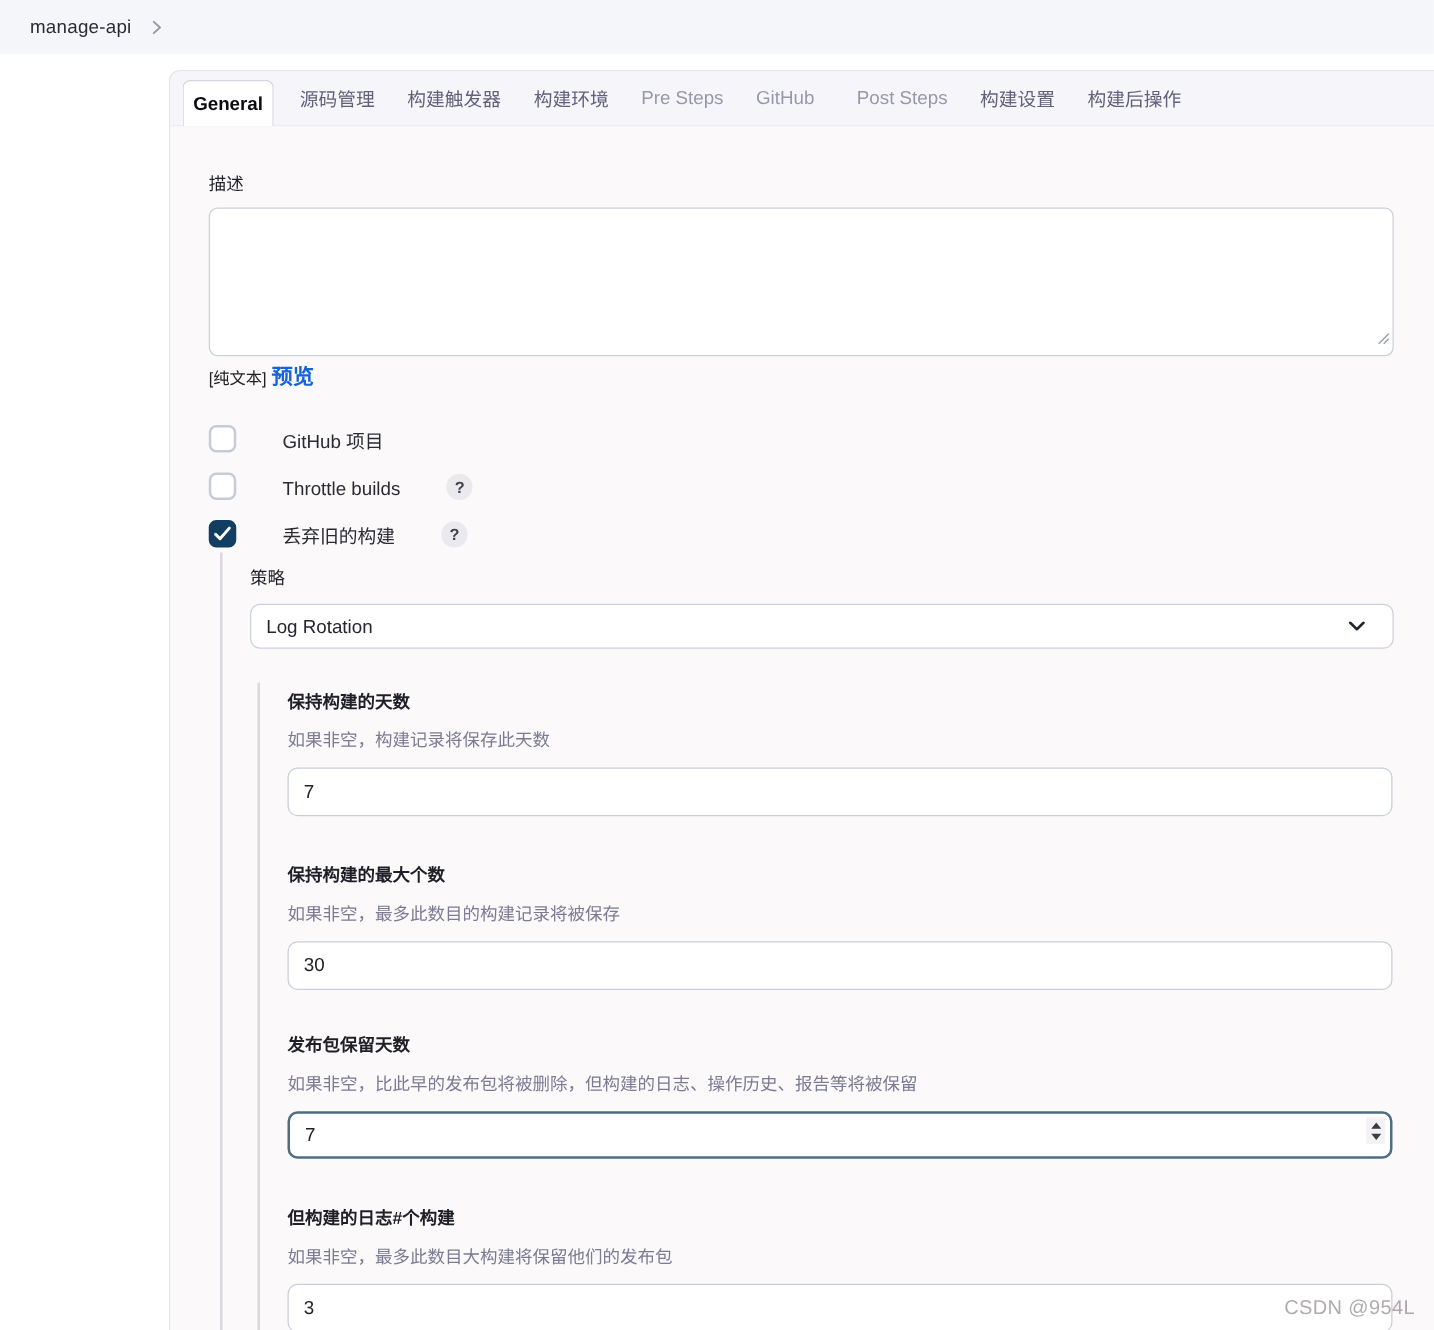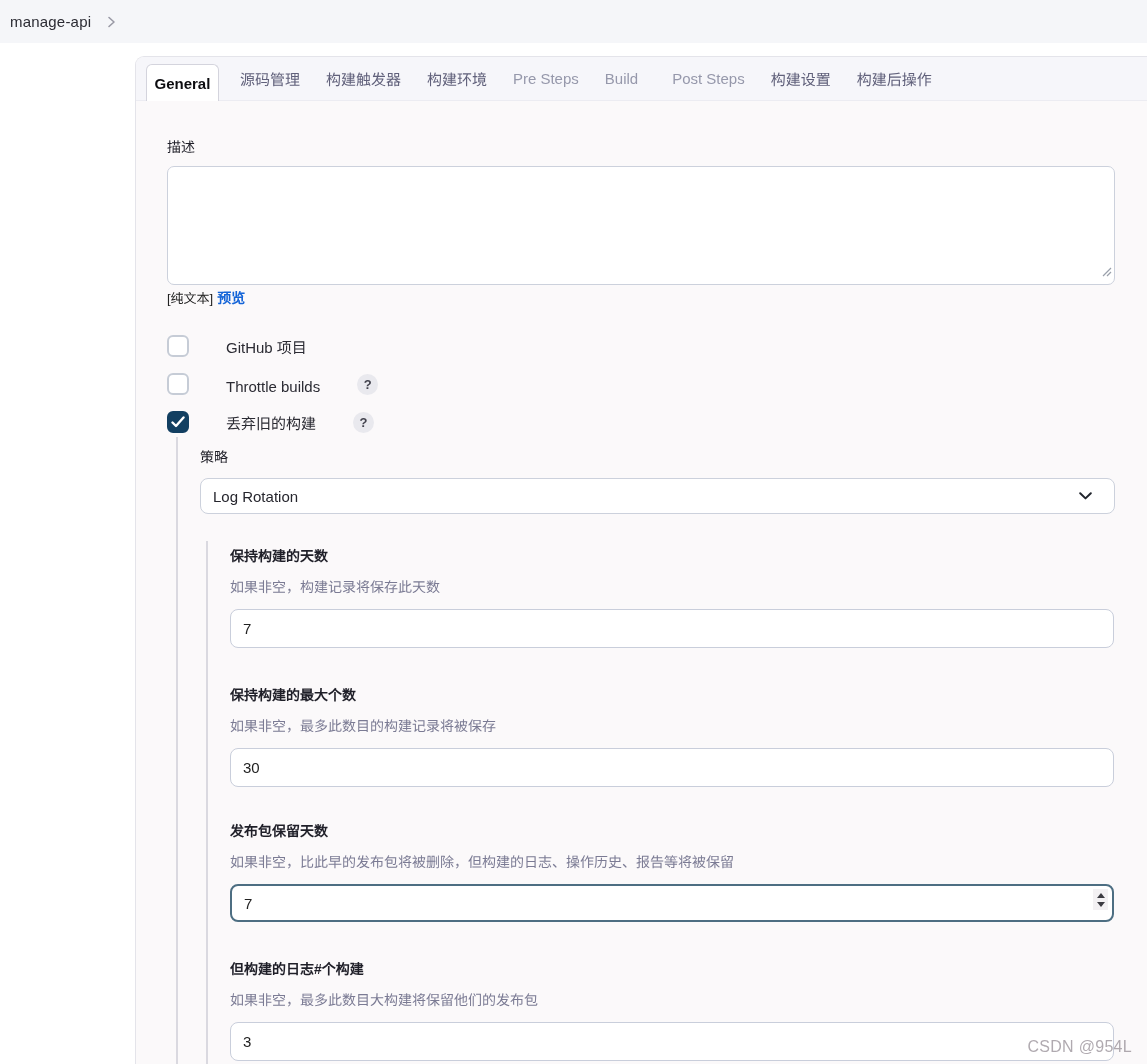"manage-api" .topbar { padding-left: 10px -> 24px }
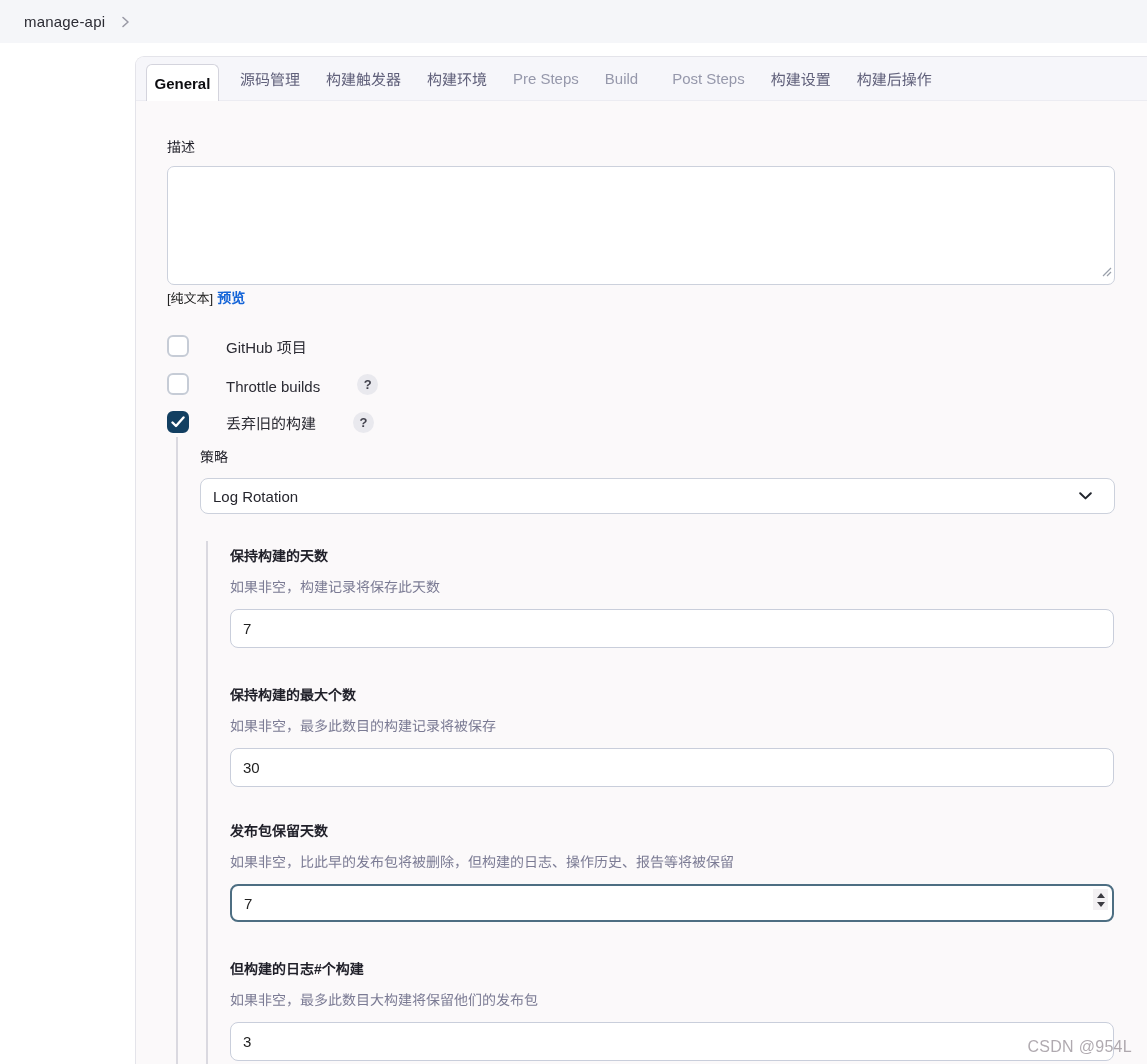"Build" div.tab { text: Build -> GitHub }
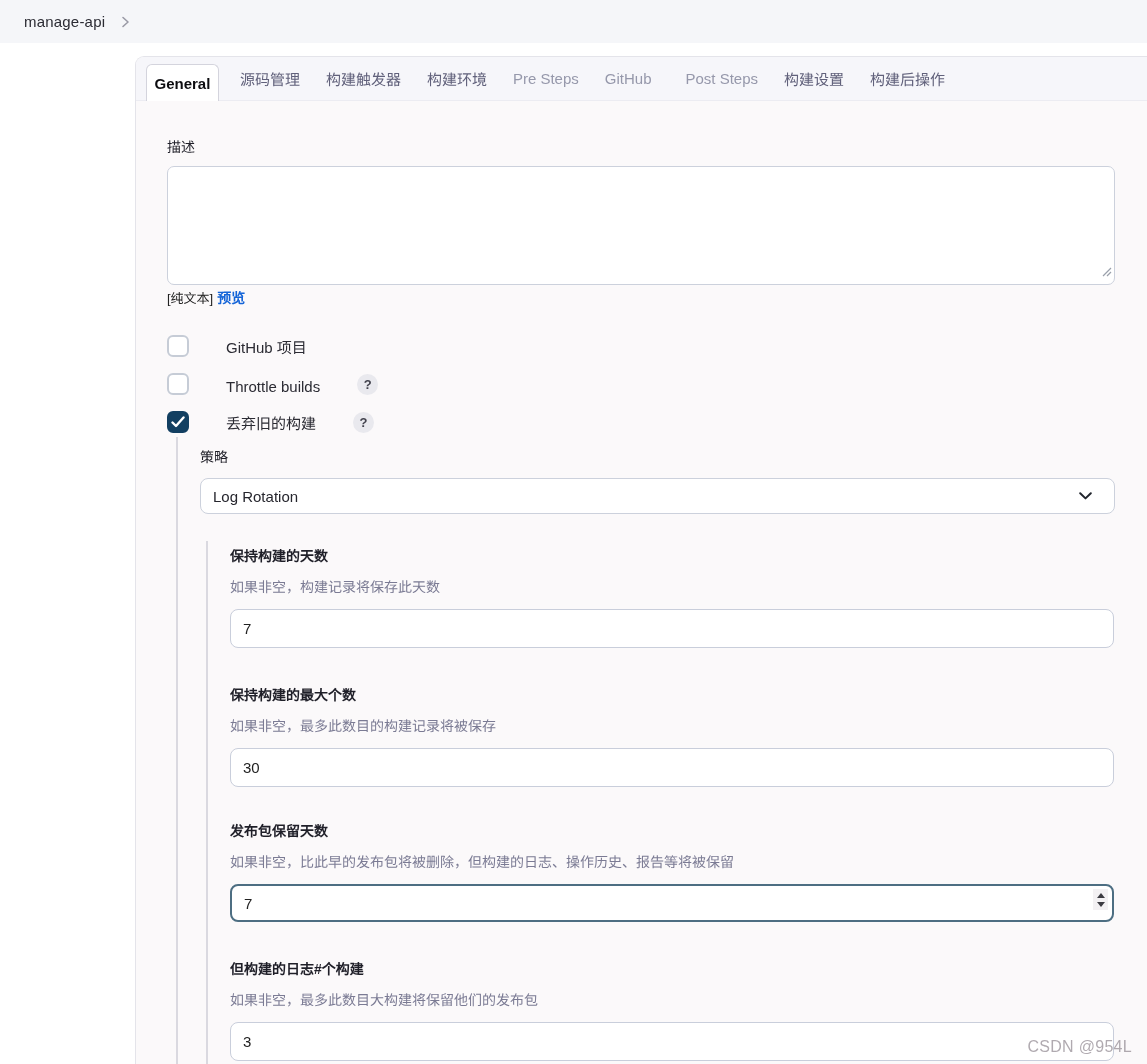"预览" .preview-link { font-size: 14px -> 17px }
